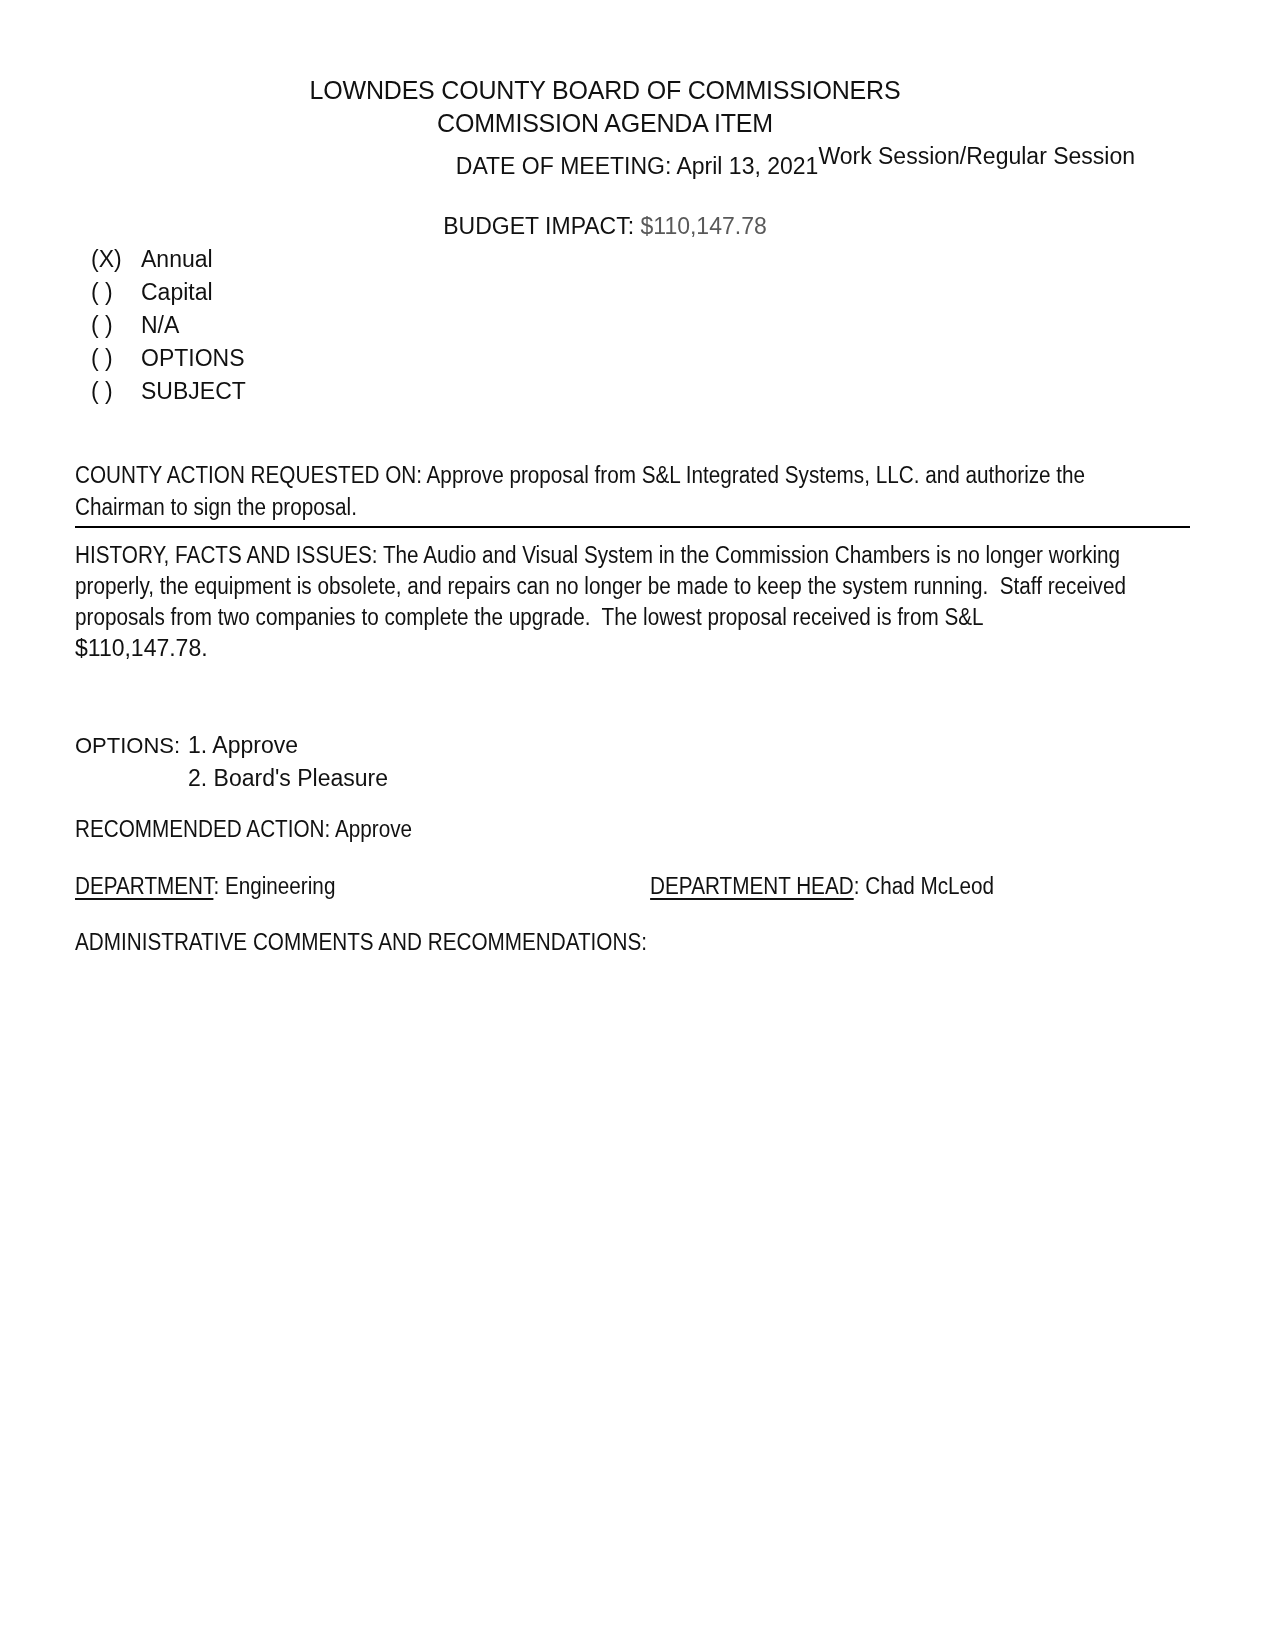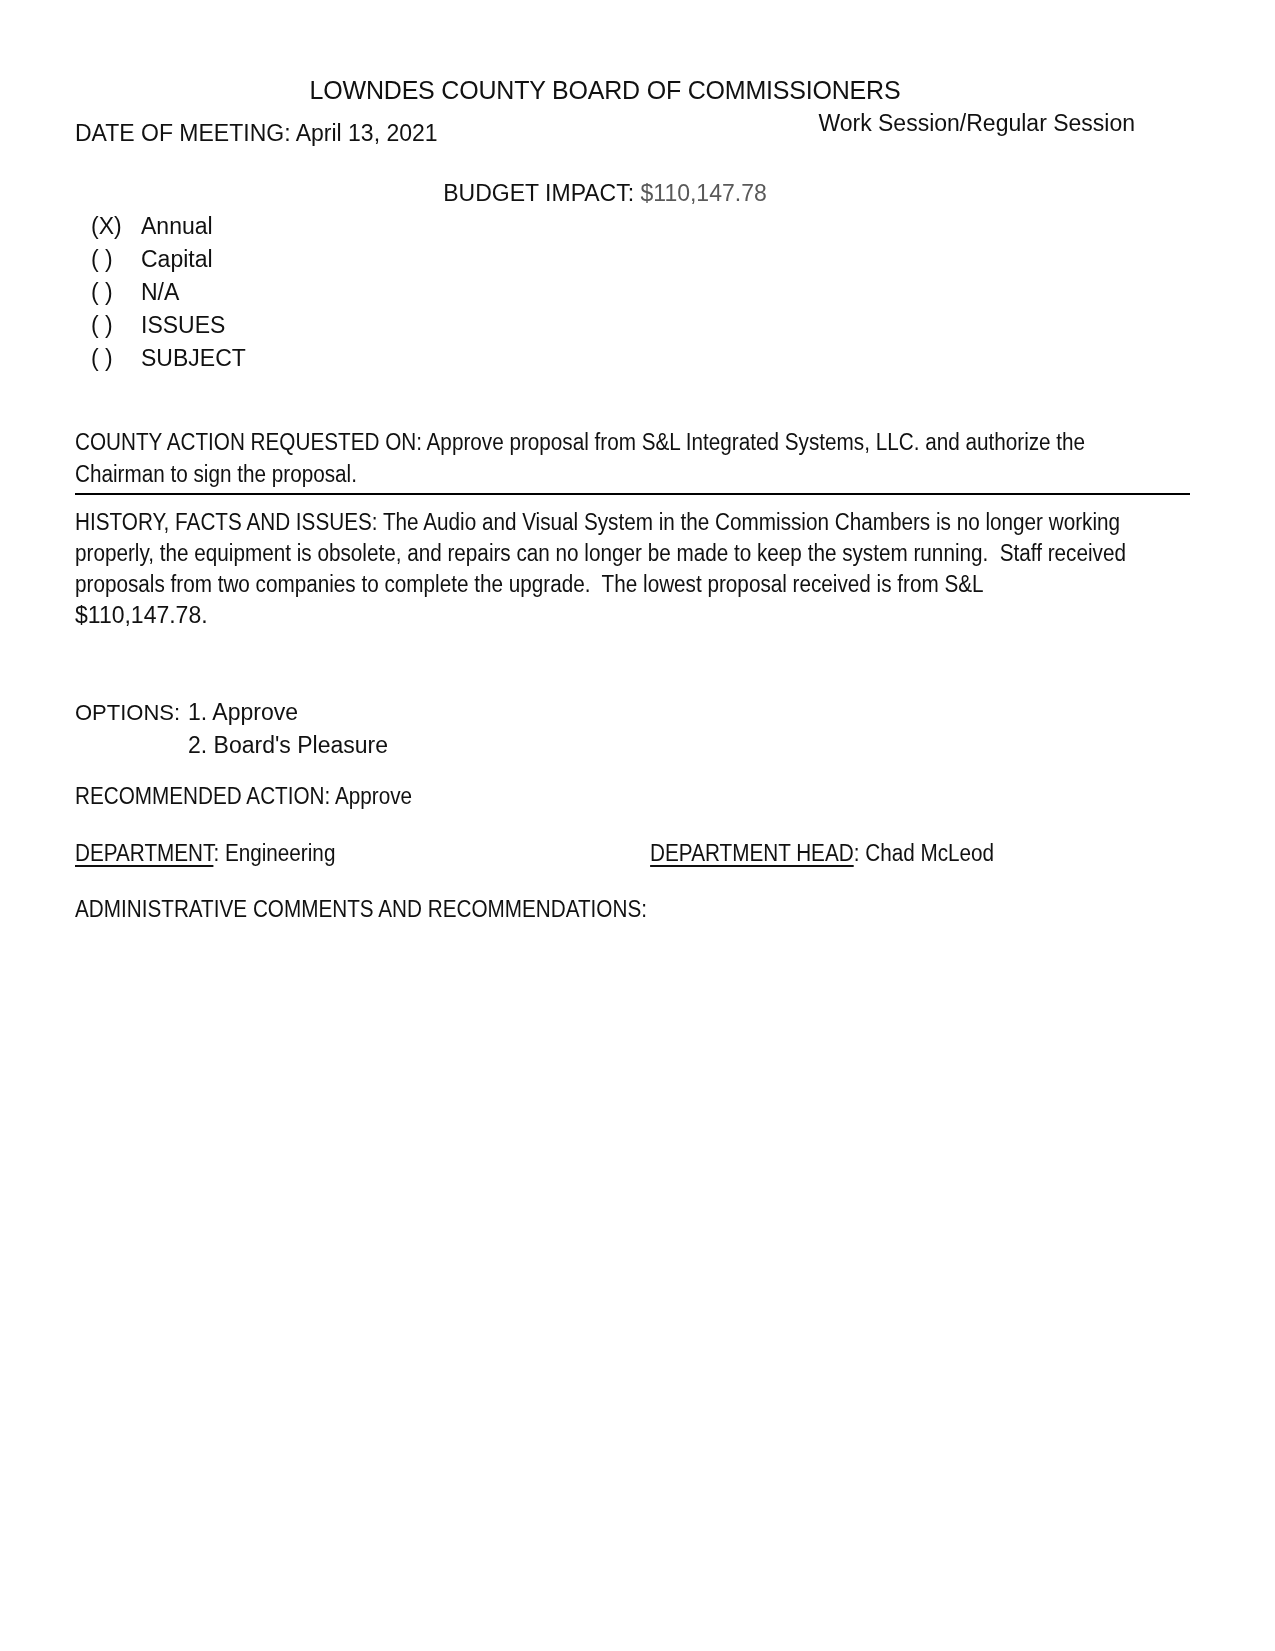"COMMISSION AGENDA ITEM" div { html: none -> <div>COMMISSION AGENDA ITEM</div> }
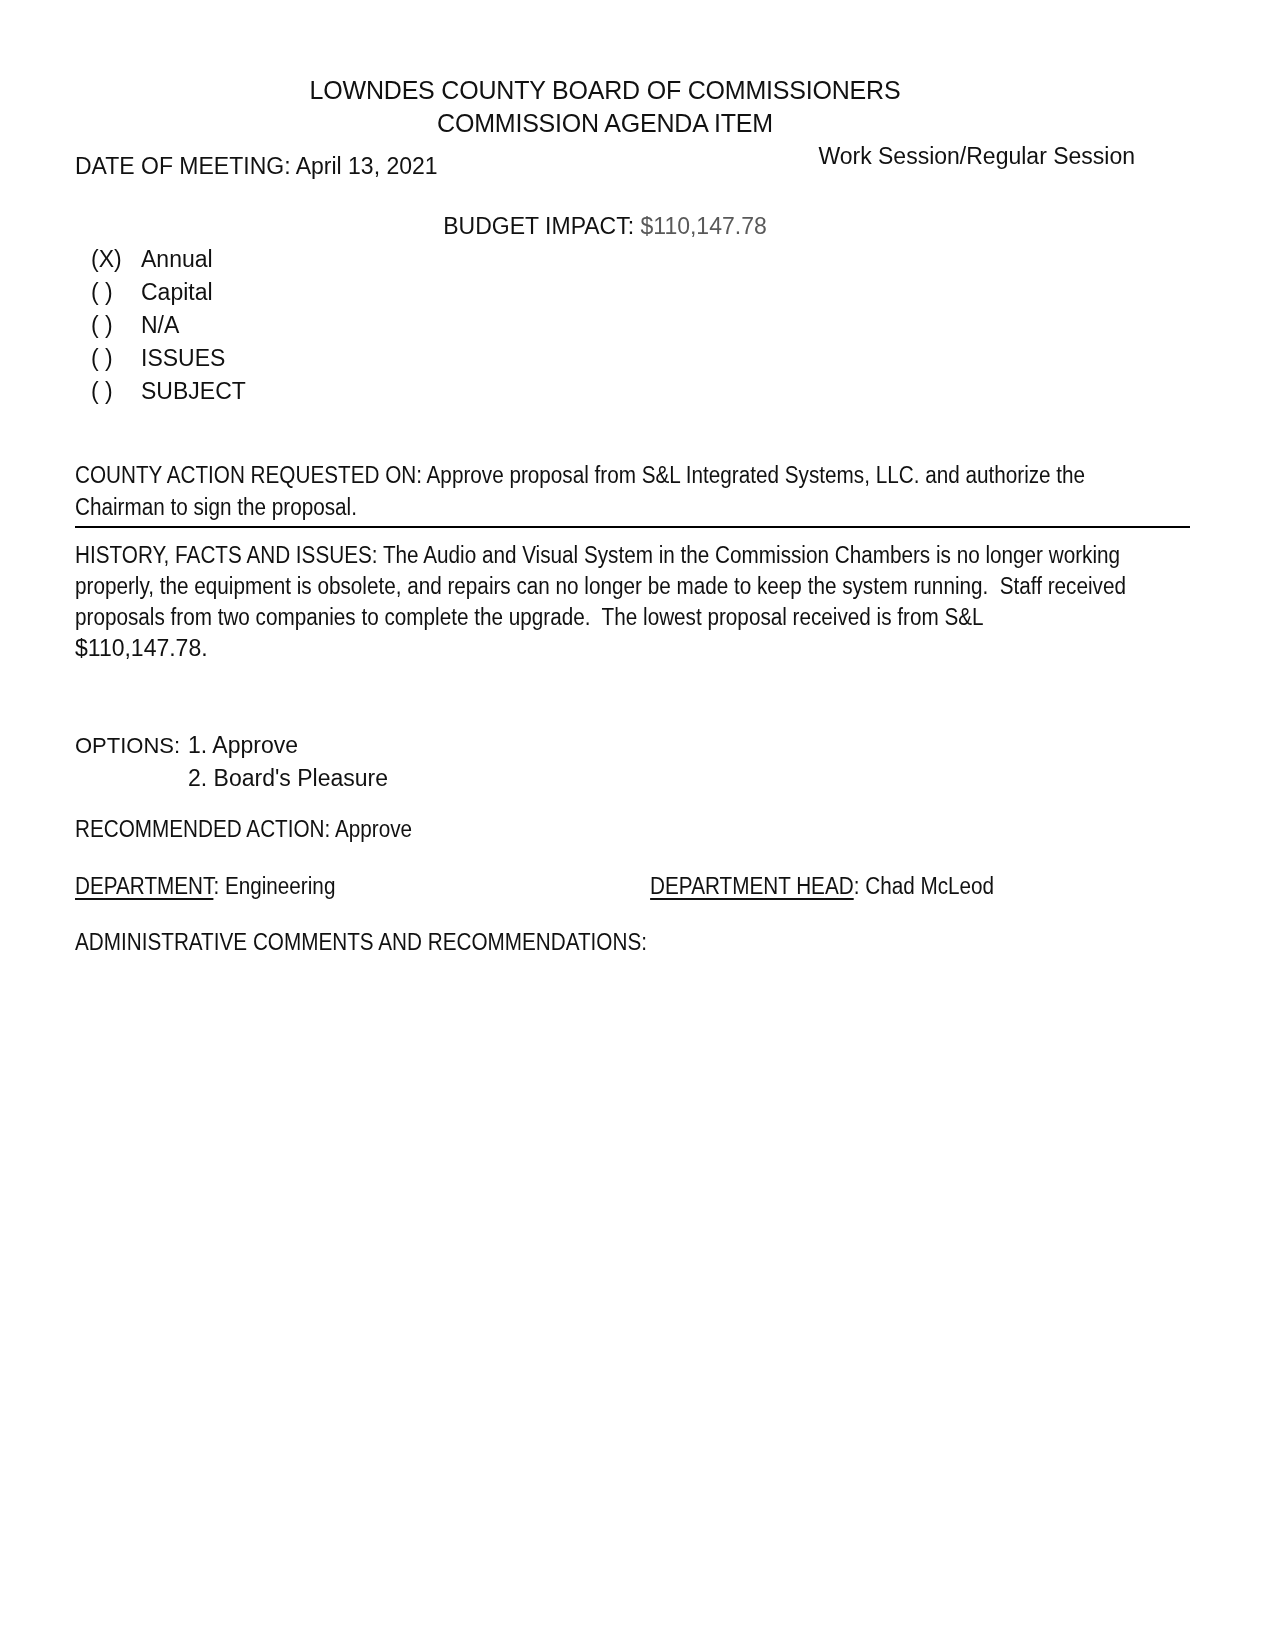"DATE OF MEETING: April 13," .date-row { justify-content: space-between -> flex-end }
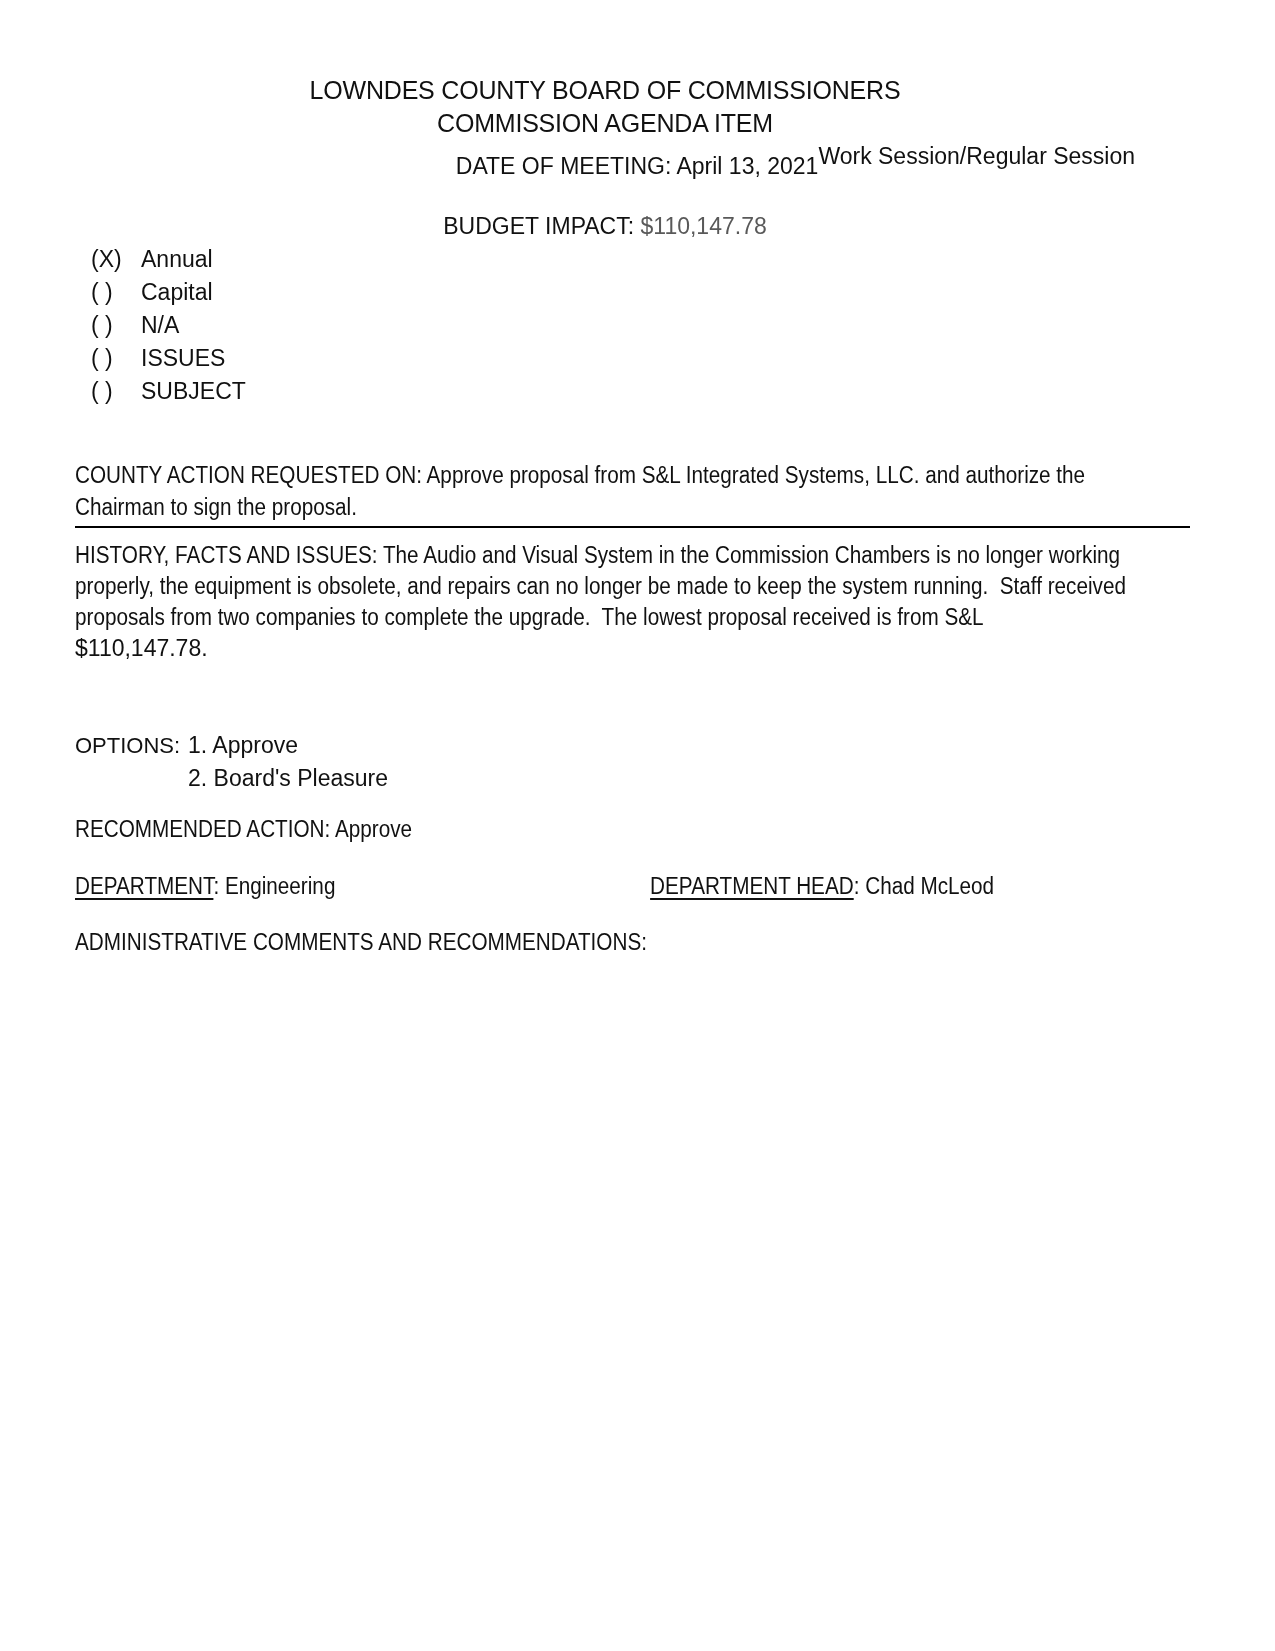"ISSUES" span { text: ISSUES -> OPTIONS }
